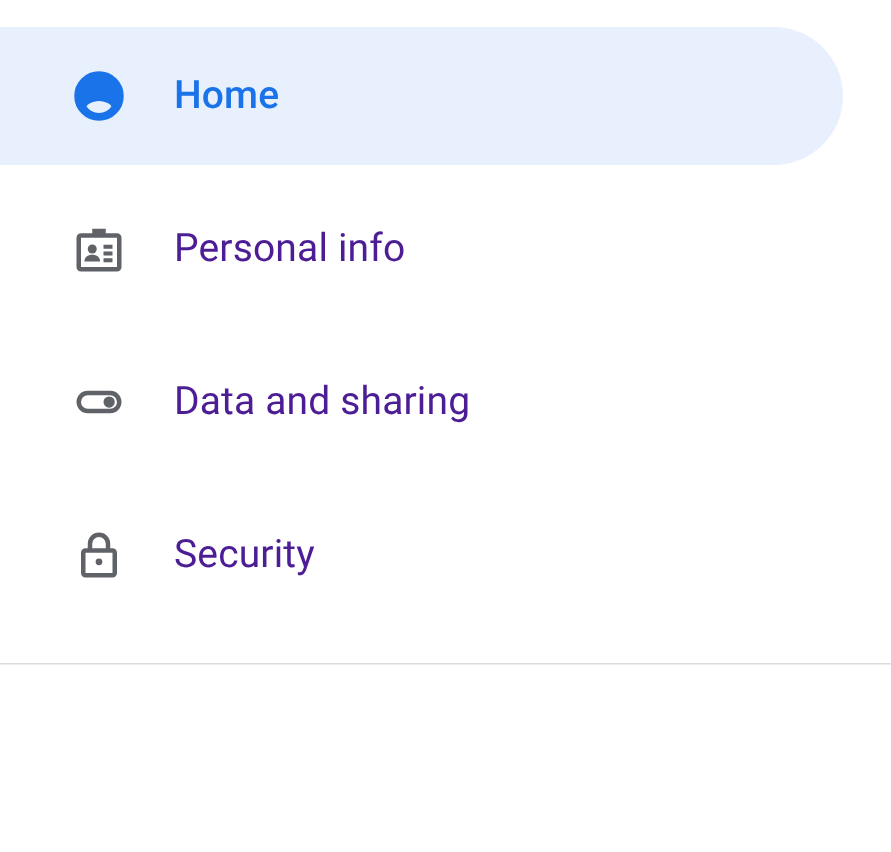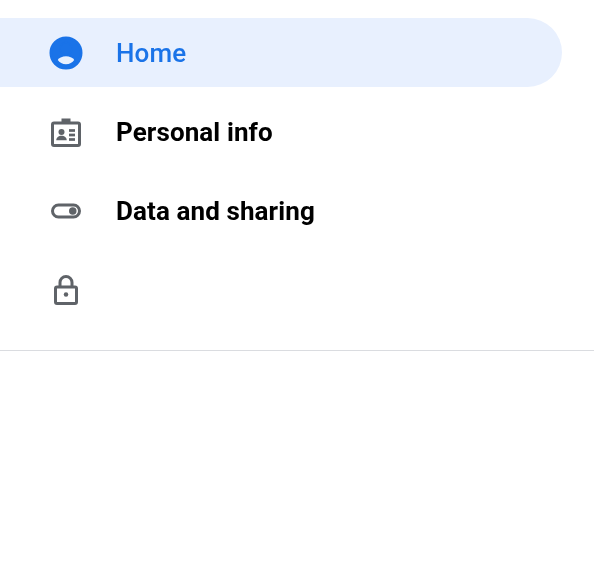"Home" .nav-item { height: 69px -> 92px }
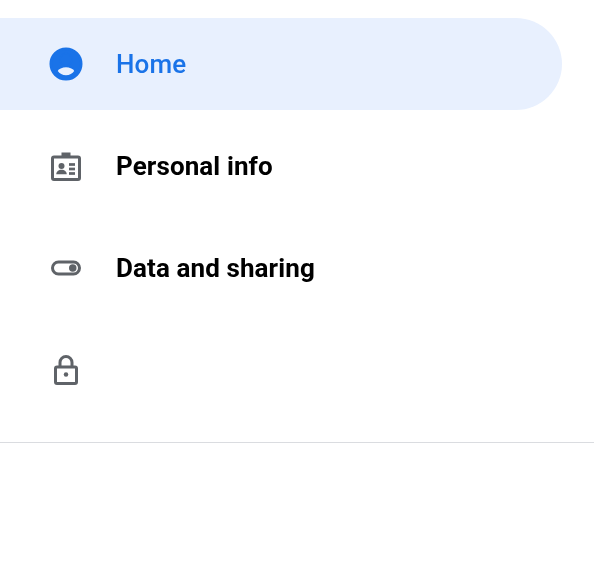"Personal info" .nav-item .label { color: #000000 -> #4c1d95; font-weight: 700 -> 400 }
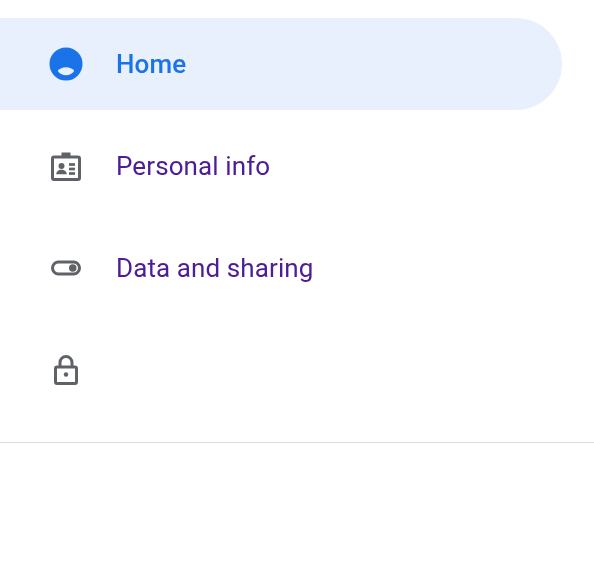"Security" span.label { html: none -> <span>Security</span> }
